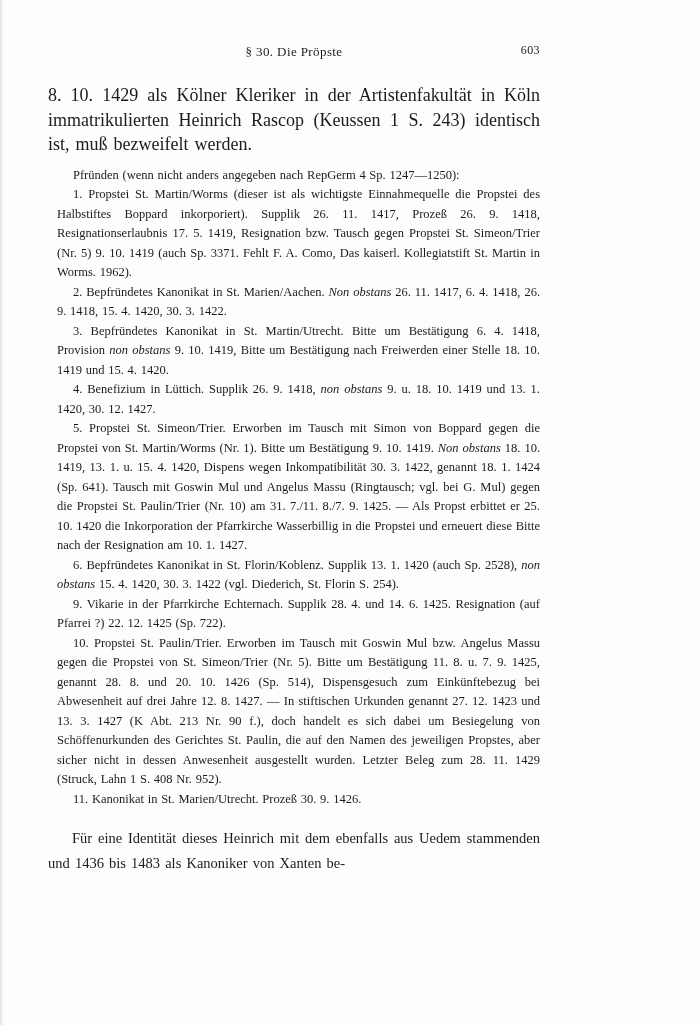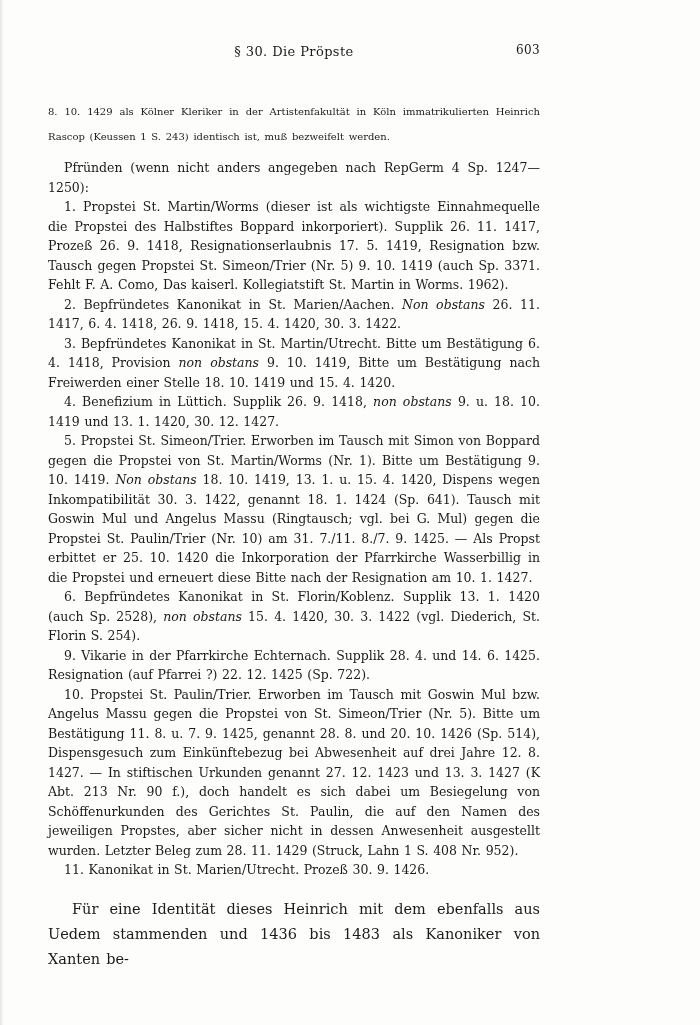"§ 30. Die Pröpste" .page { font-family: none -> Liberation Serif, serif }
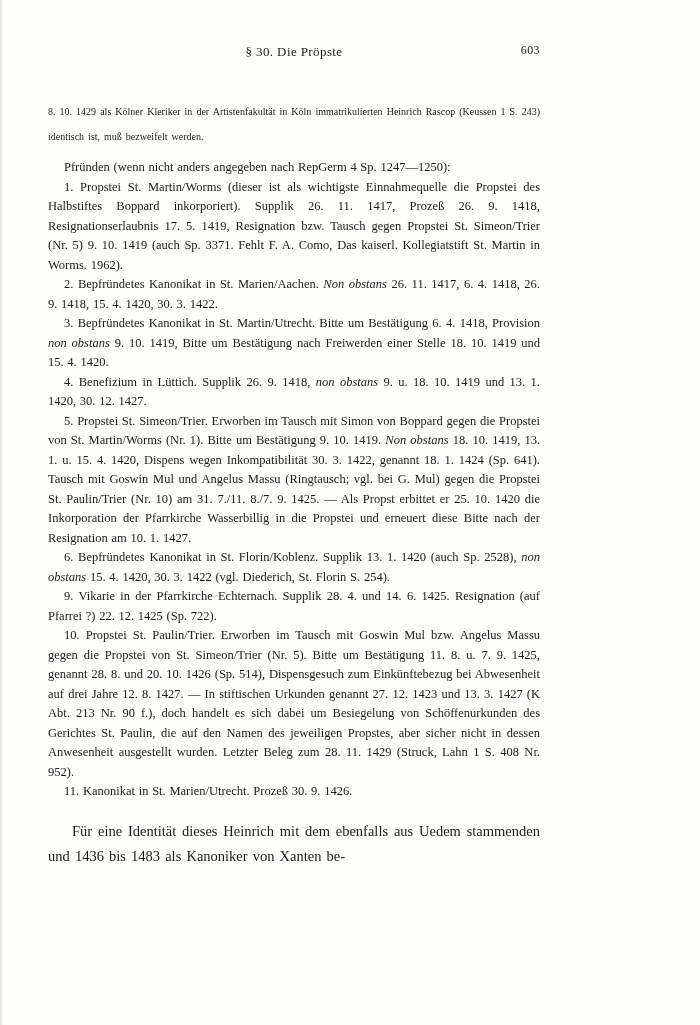"8. 10. 1429 als Kölner" .body-para { font-size: 10px -> 18px; margin-top: 38px -> 21px }
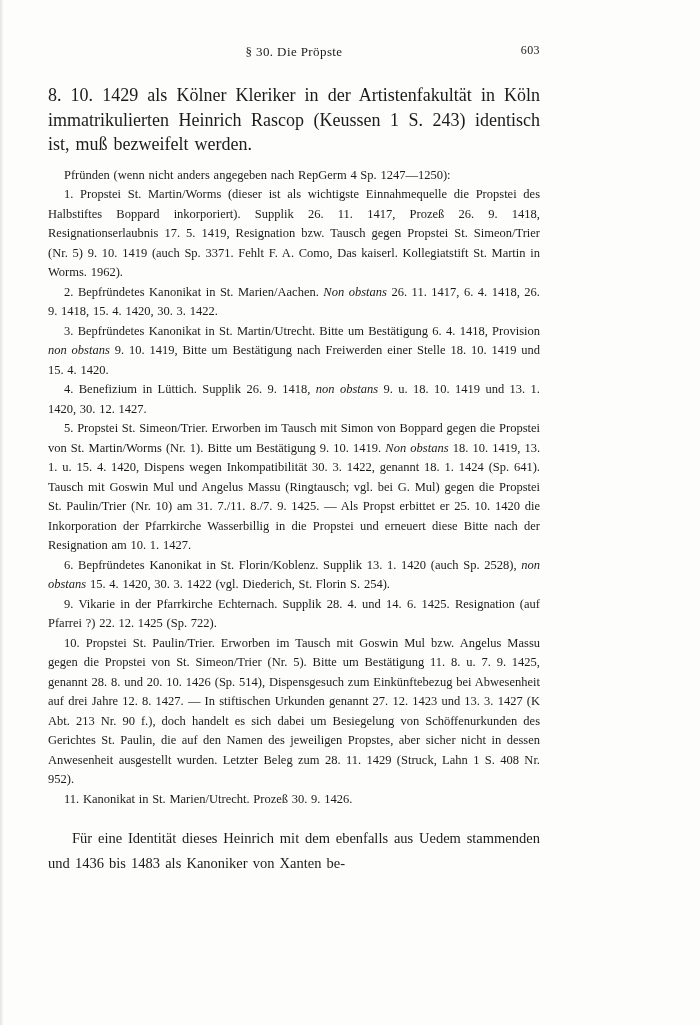"Pfründen (wenn nicht anders angegeben" .small-print p { margin-left: none -> 9px }
